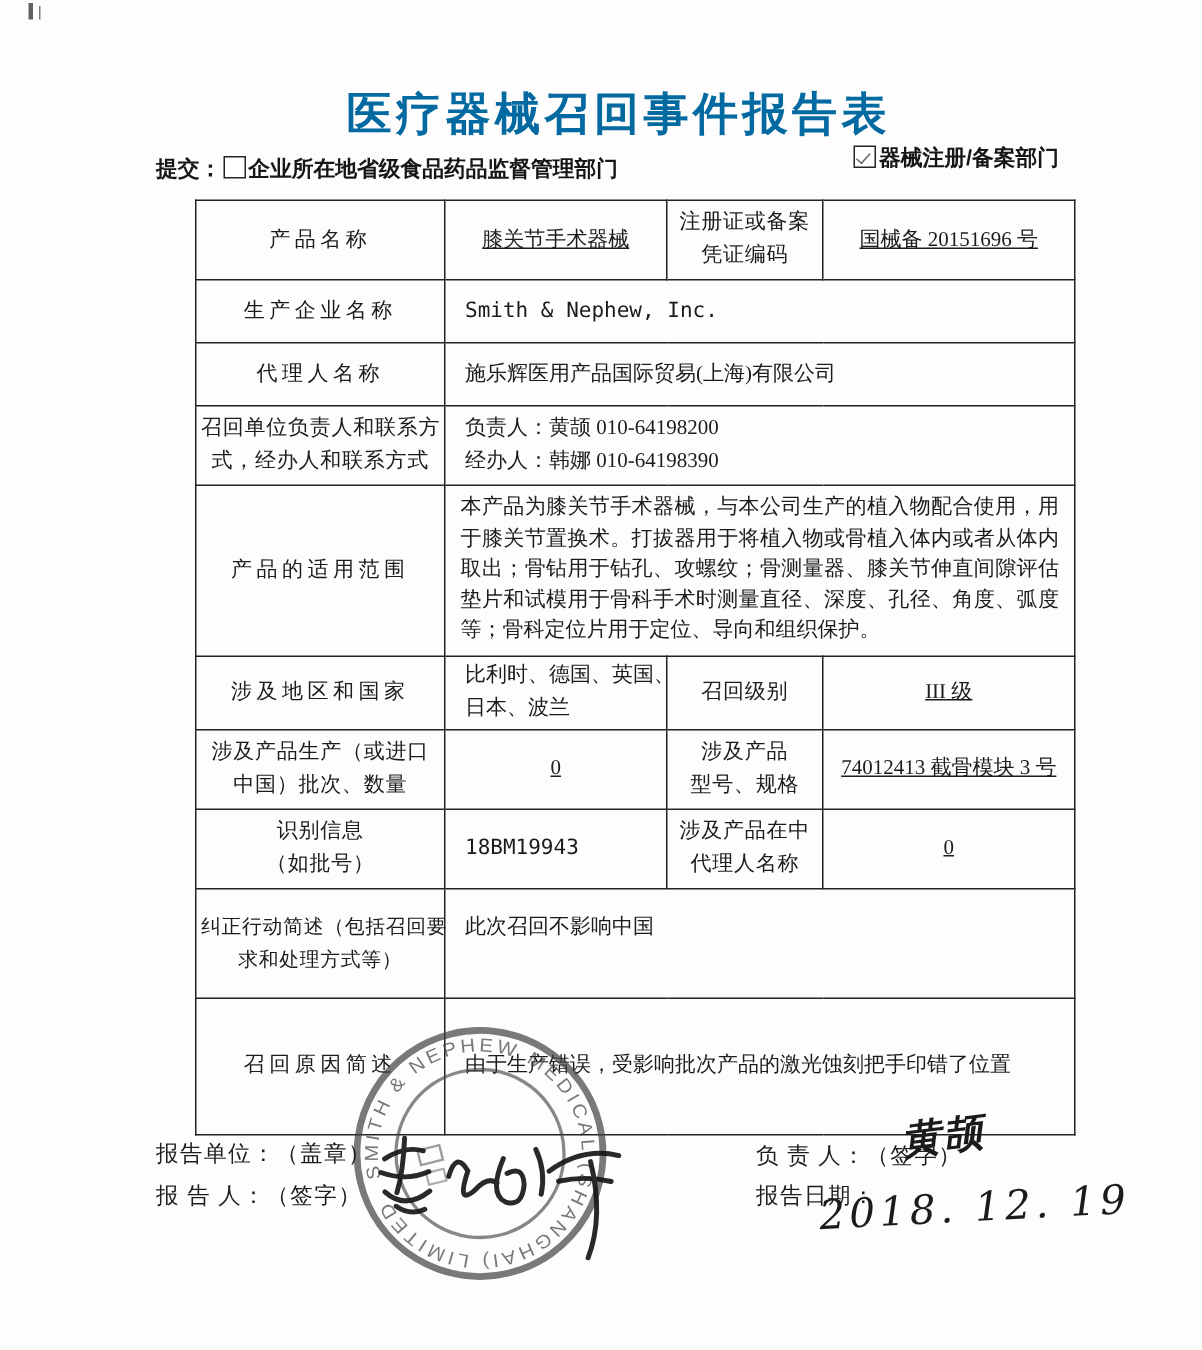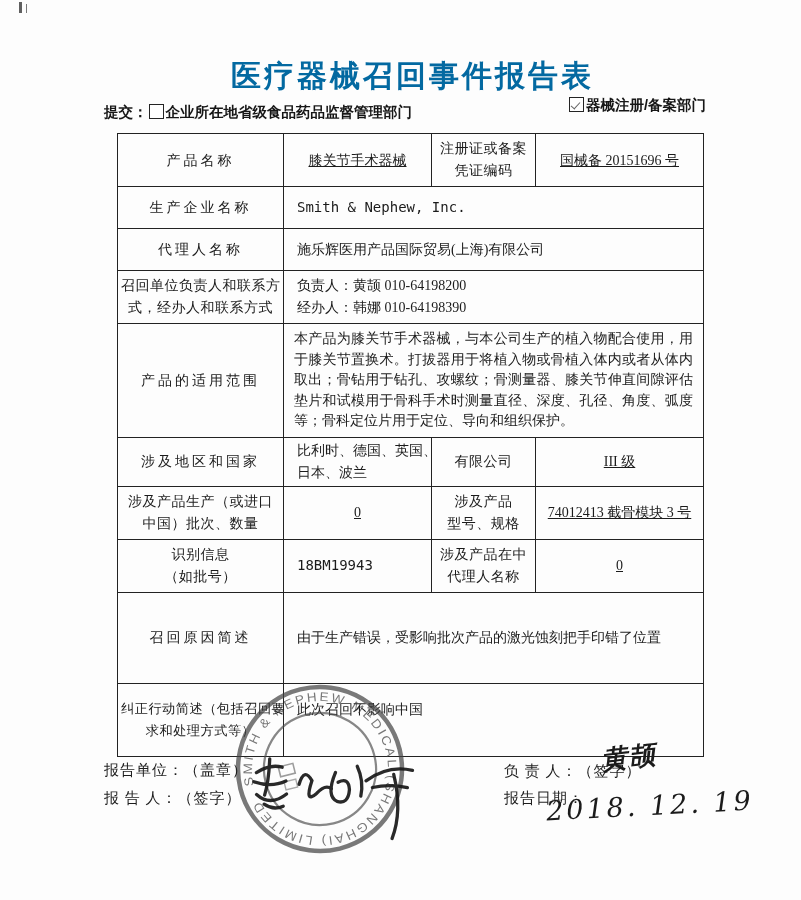"产品名称" table.form-table { left: 117px -> 130px }
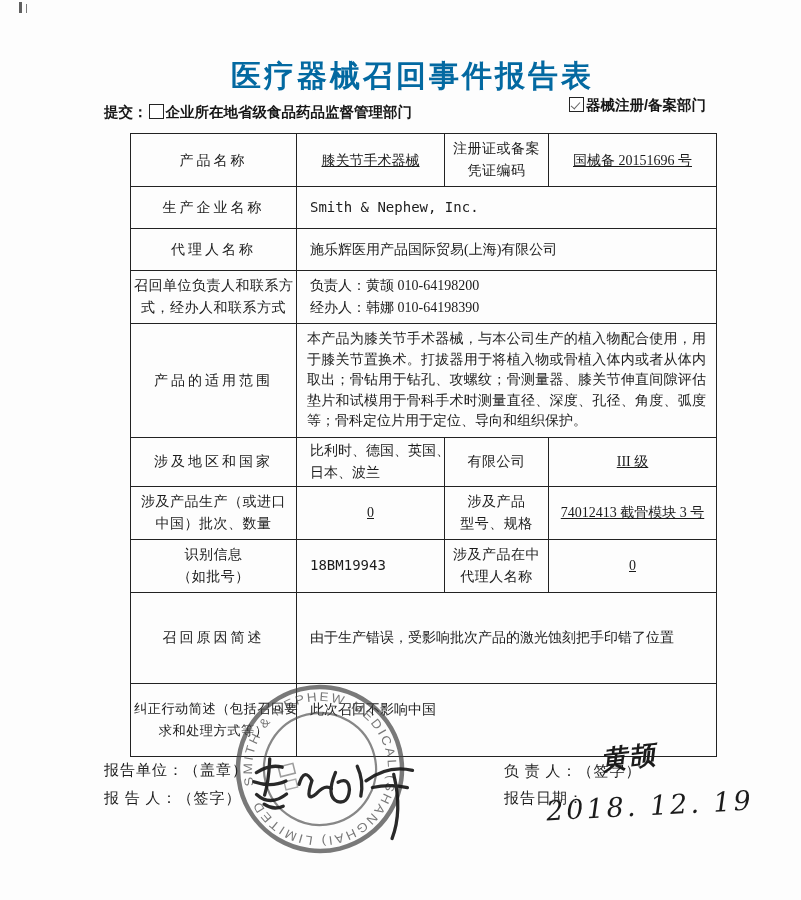"有限公司" td.lbl-tight { text: 有限公司 -> 召回级别 }
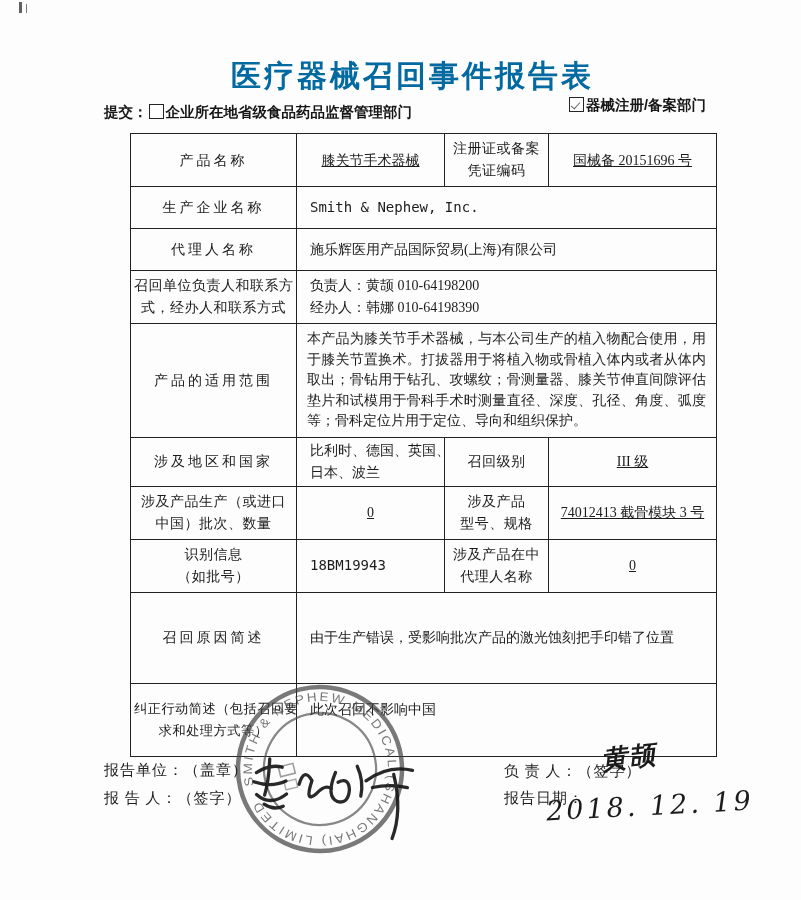"召回原因简述" tr { order: before "纠正行动简述（包括召回要" -> after "纠正行动简述（包括召回要" }
